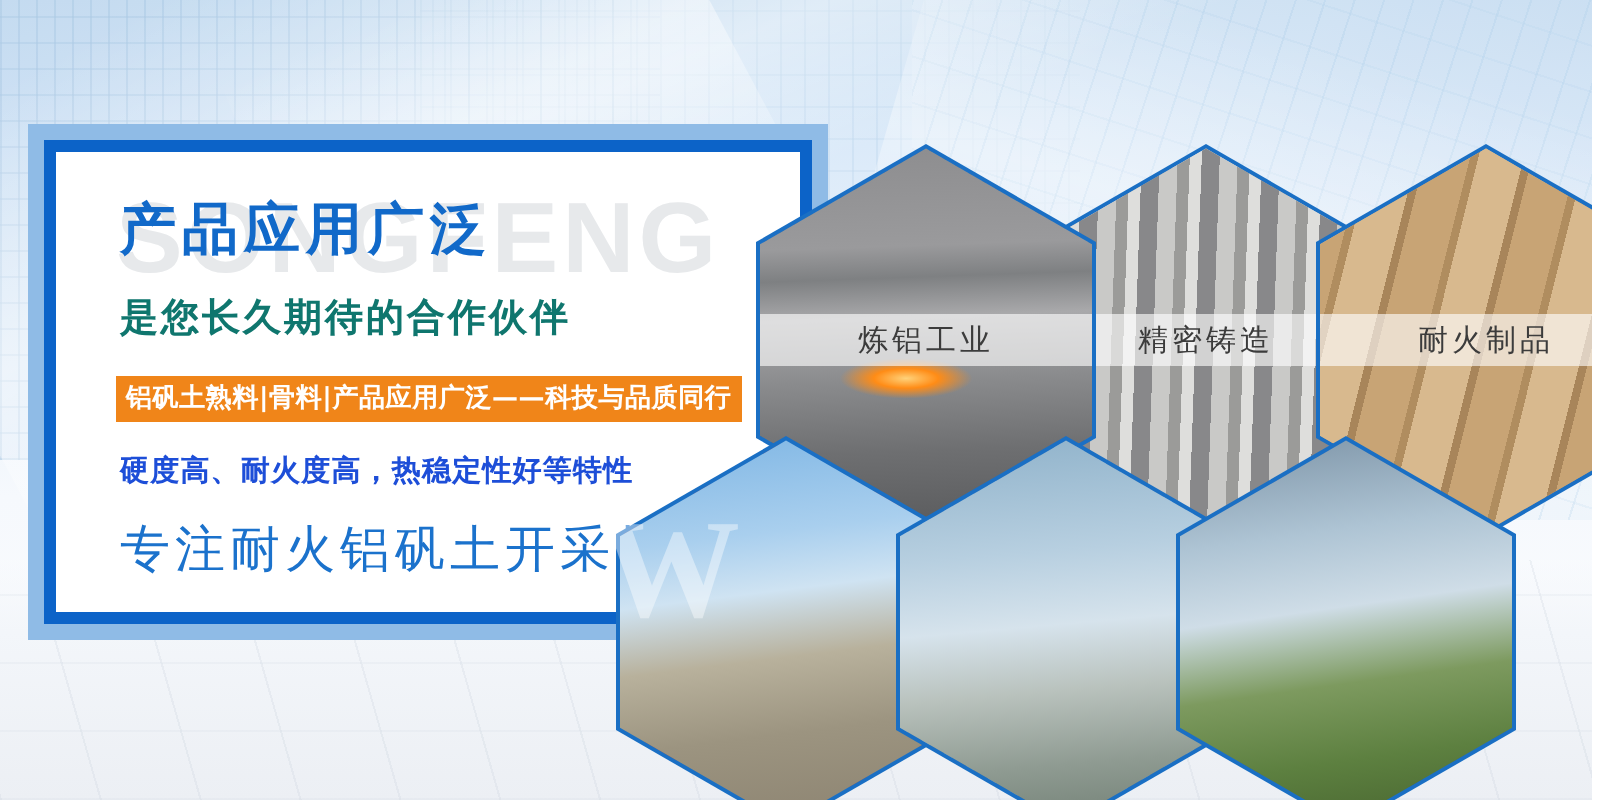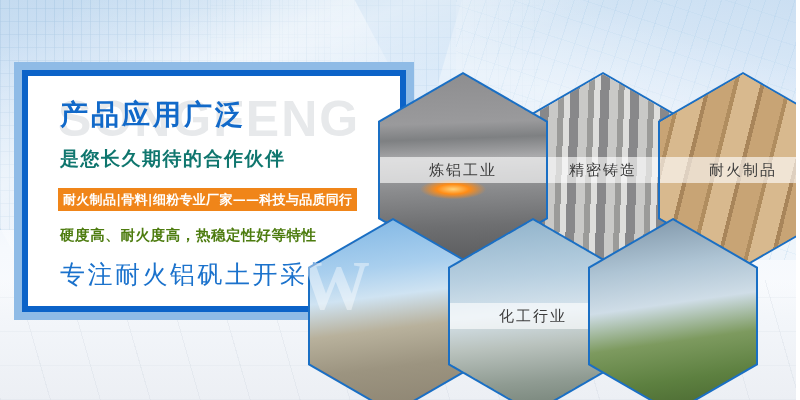"耐火制品|骨料|细粉专业厂家——科技与品质同行" div.orange-bar { text: 耐火制品|骨料|细粉专业厂家 -> 铝矾土熟料|骨料|产品应用广泛 }
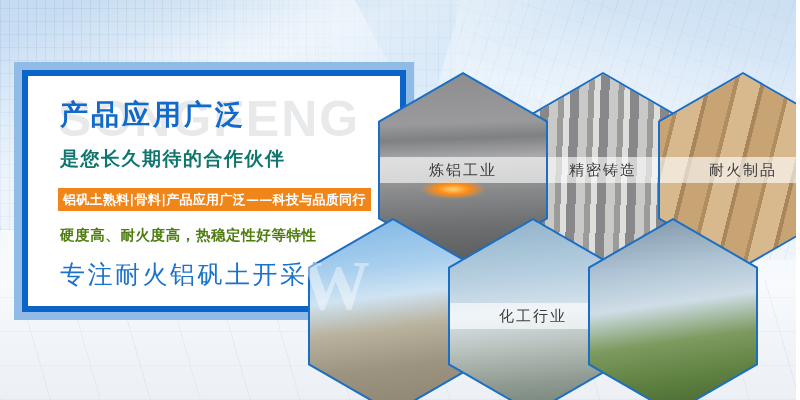"硬度高、耐火度高，热稳定性好等特性" .h3 { color: #4d7c0f -> #1d4ed8 }
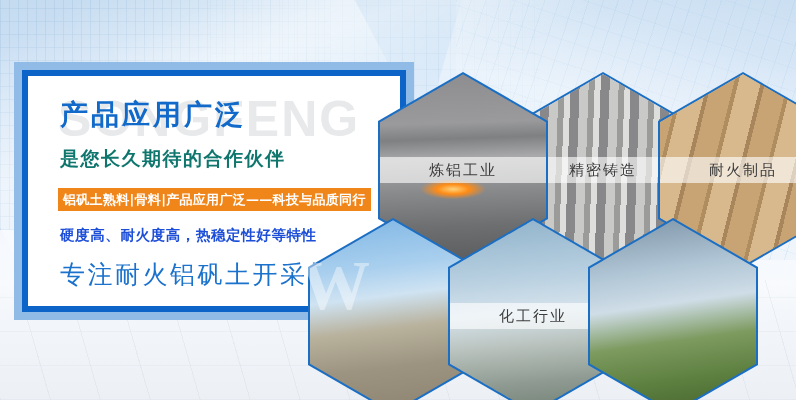"化工行业" div.label { html: <div>化工行业</div> -> none }
